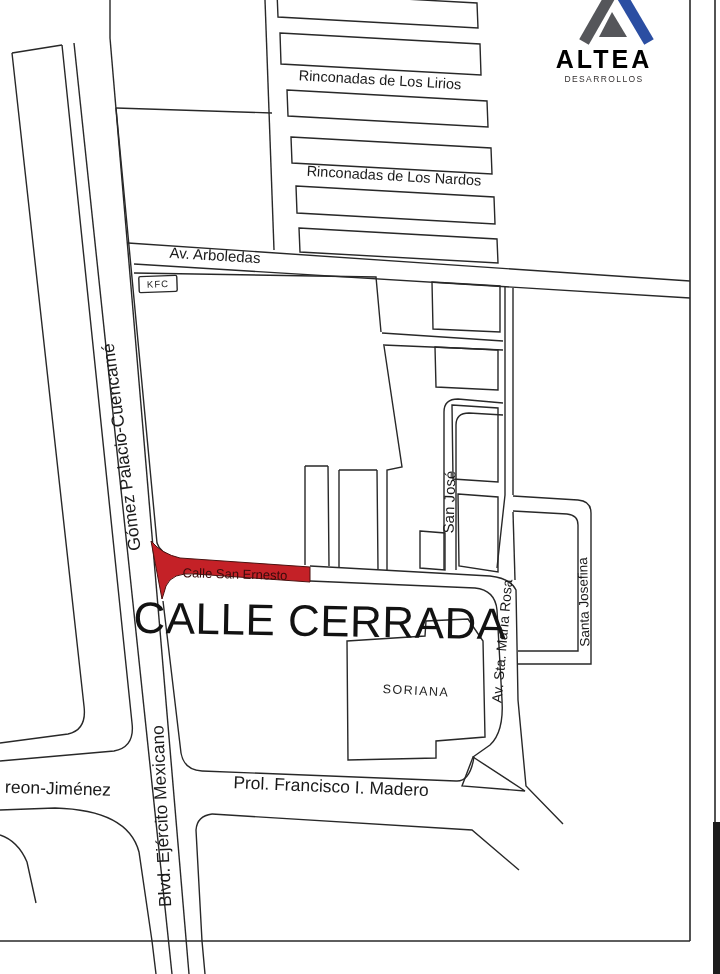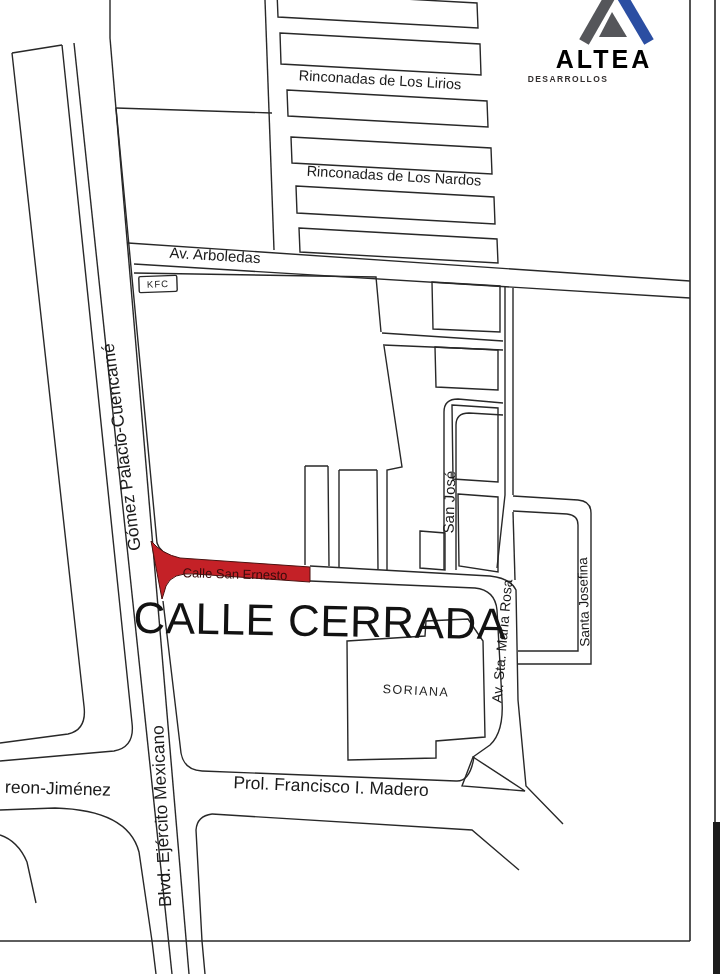"DESARROLLOS" .l-desarrollos { font-weight: bold -> normal; left: 568px -> 604px }
